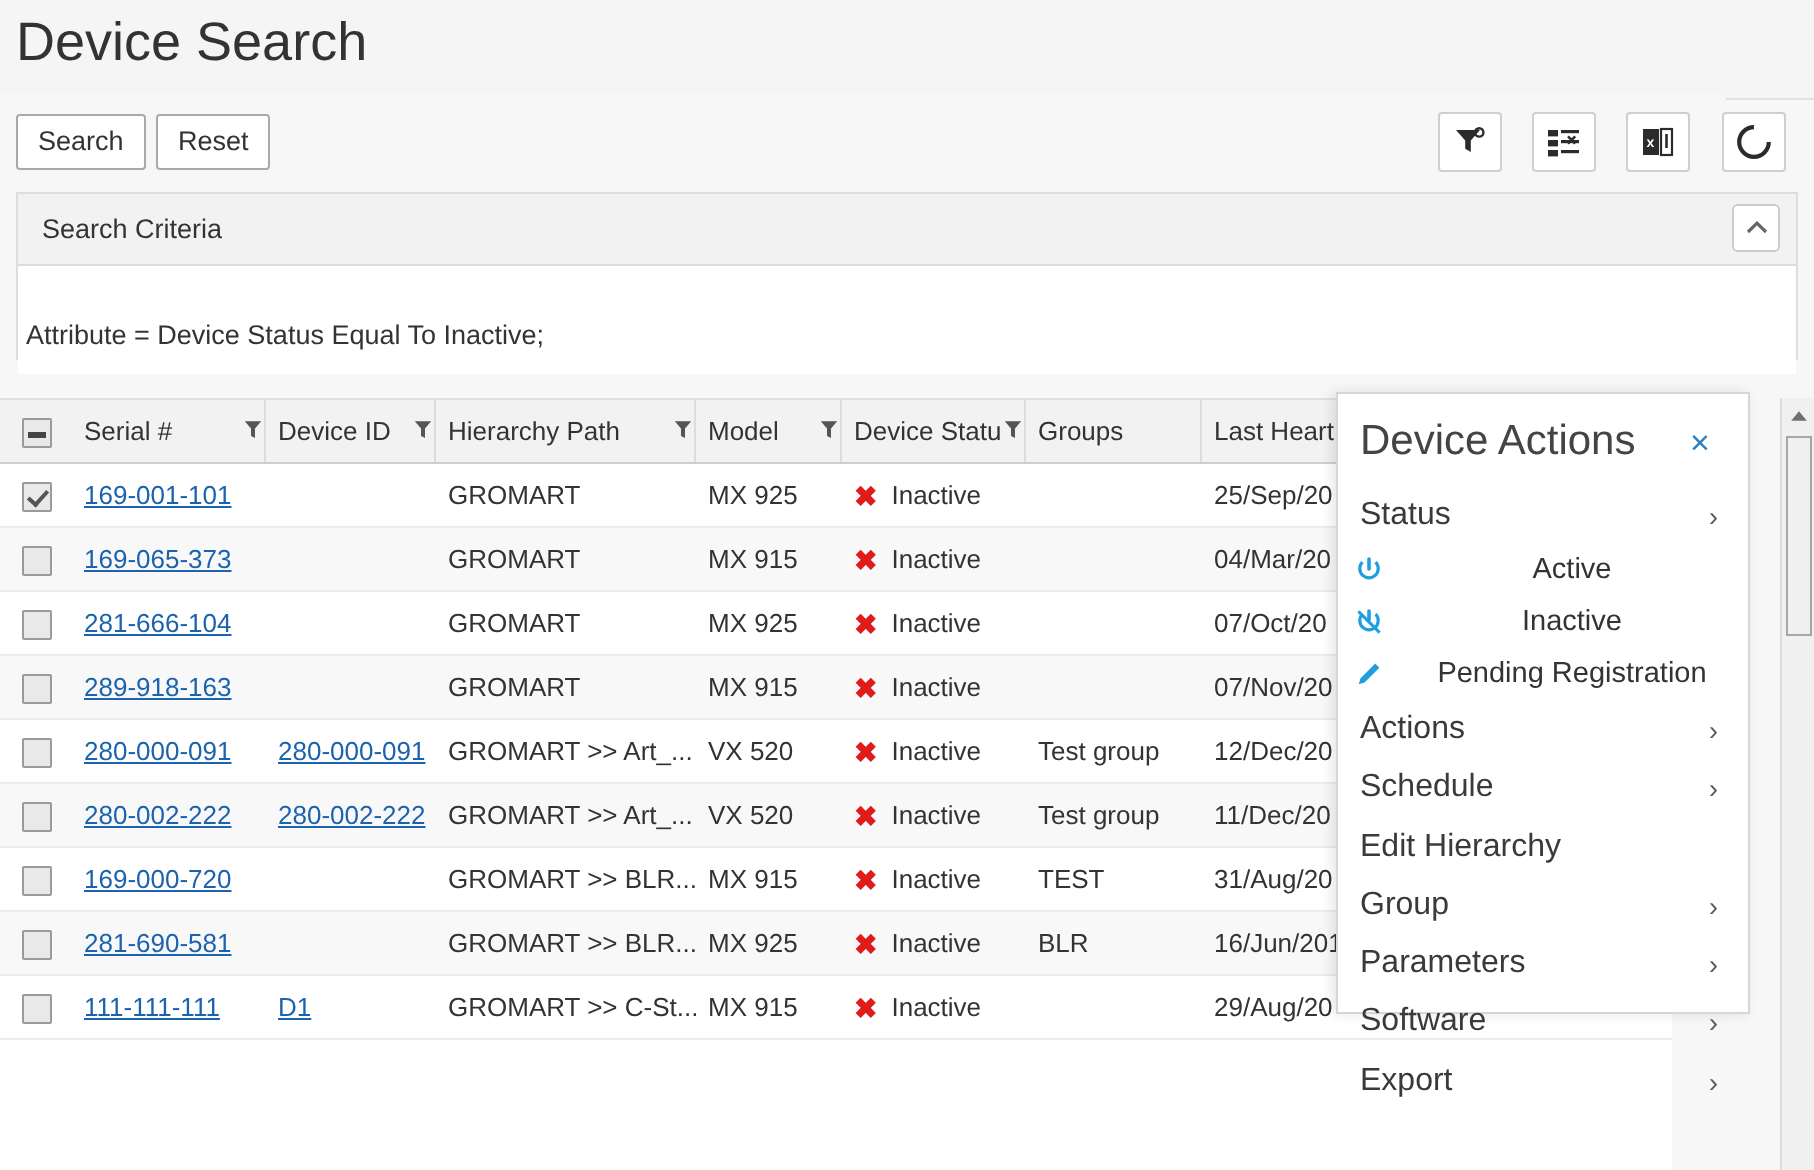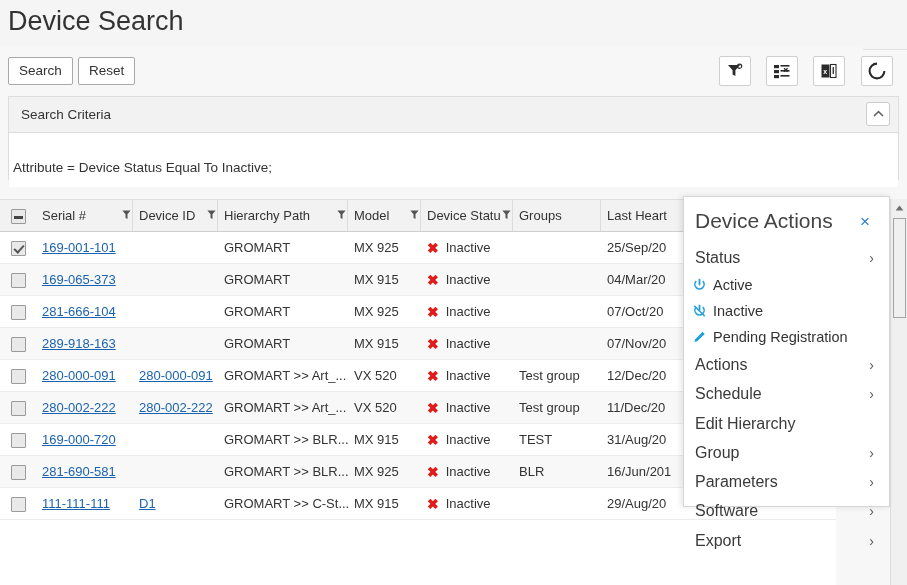"Device Actions" .actions-panel { left: 683px -> 668px }
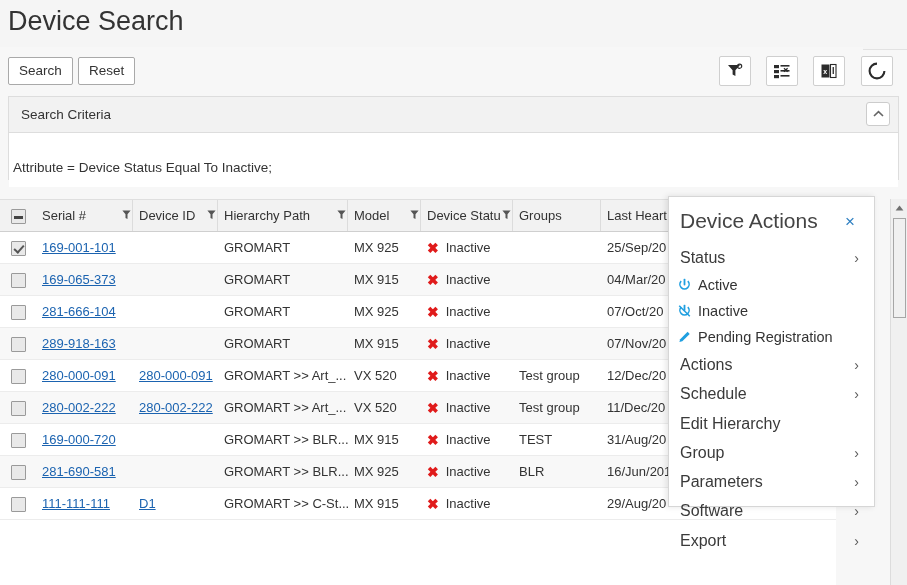"Active" .sub-item { justify-content: none -> center }
